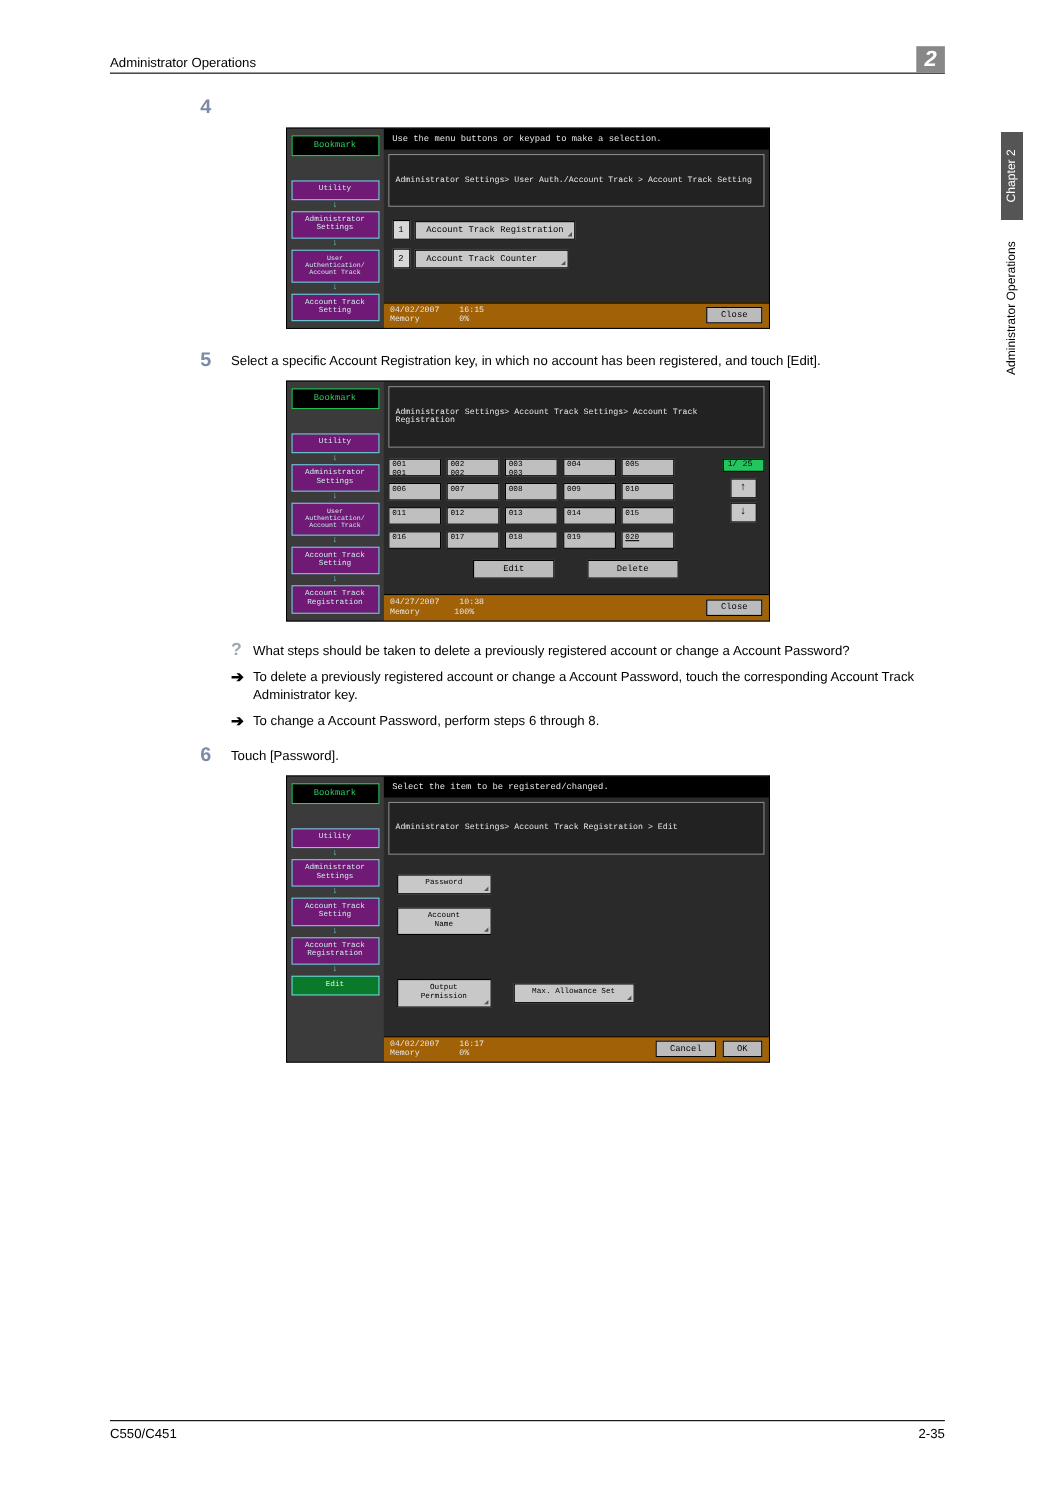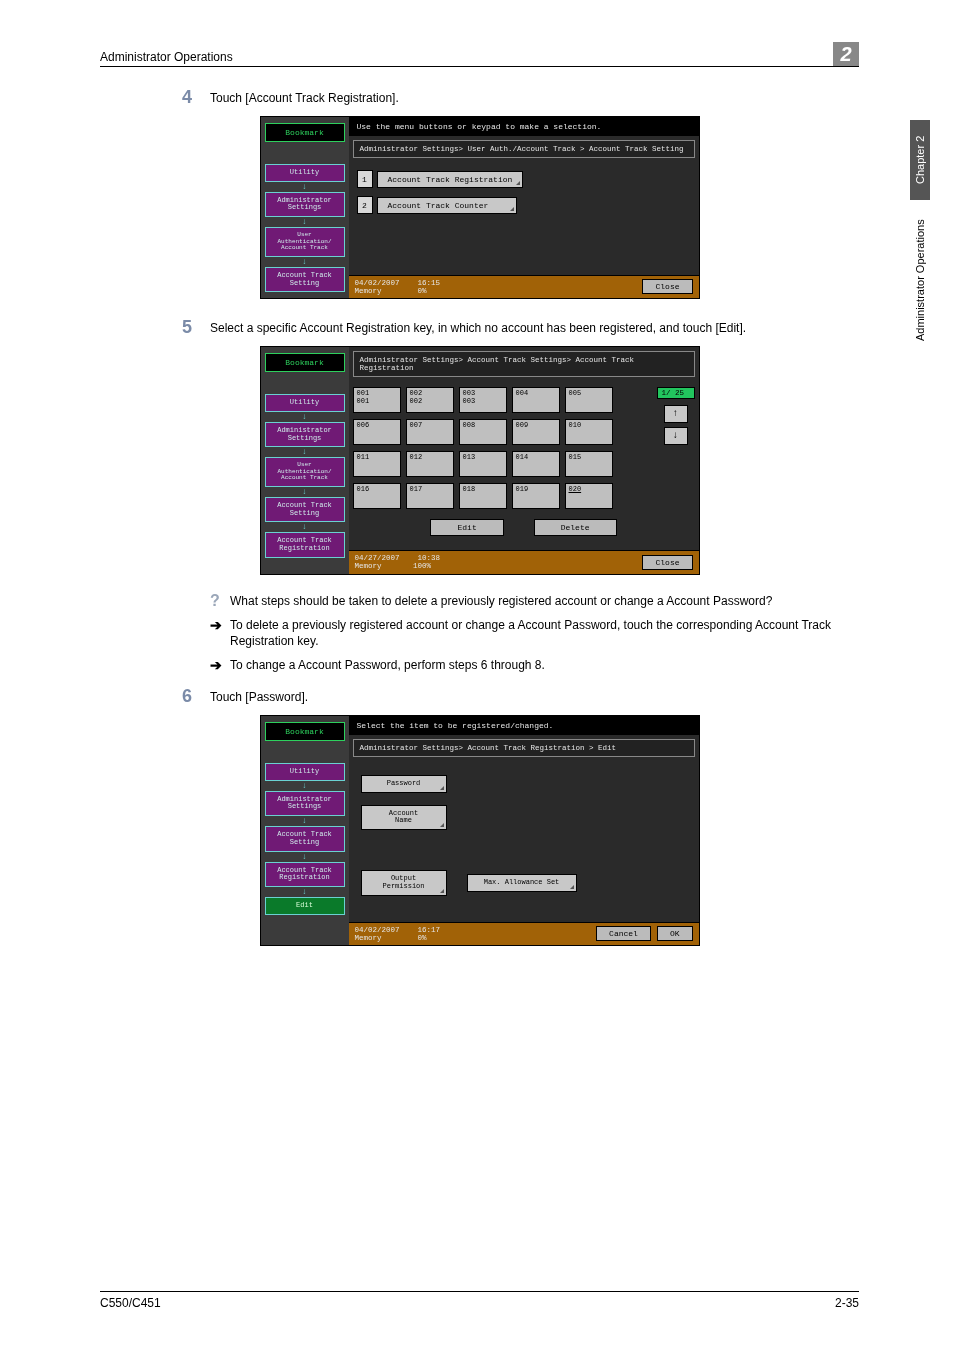"Touch [Account Track Registration]." div.step-text { html: <div>Touch [Account Track Registration].</div> -> none }
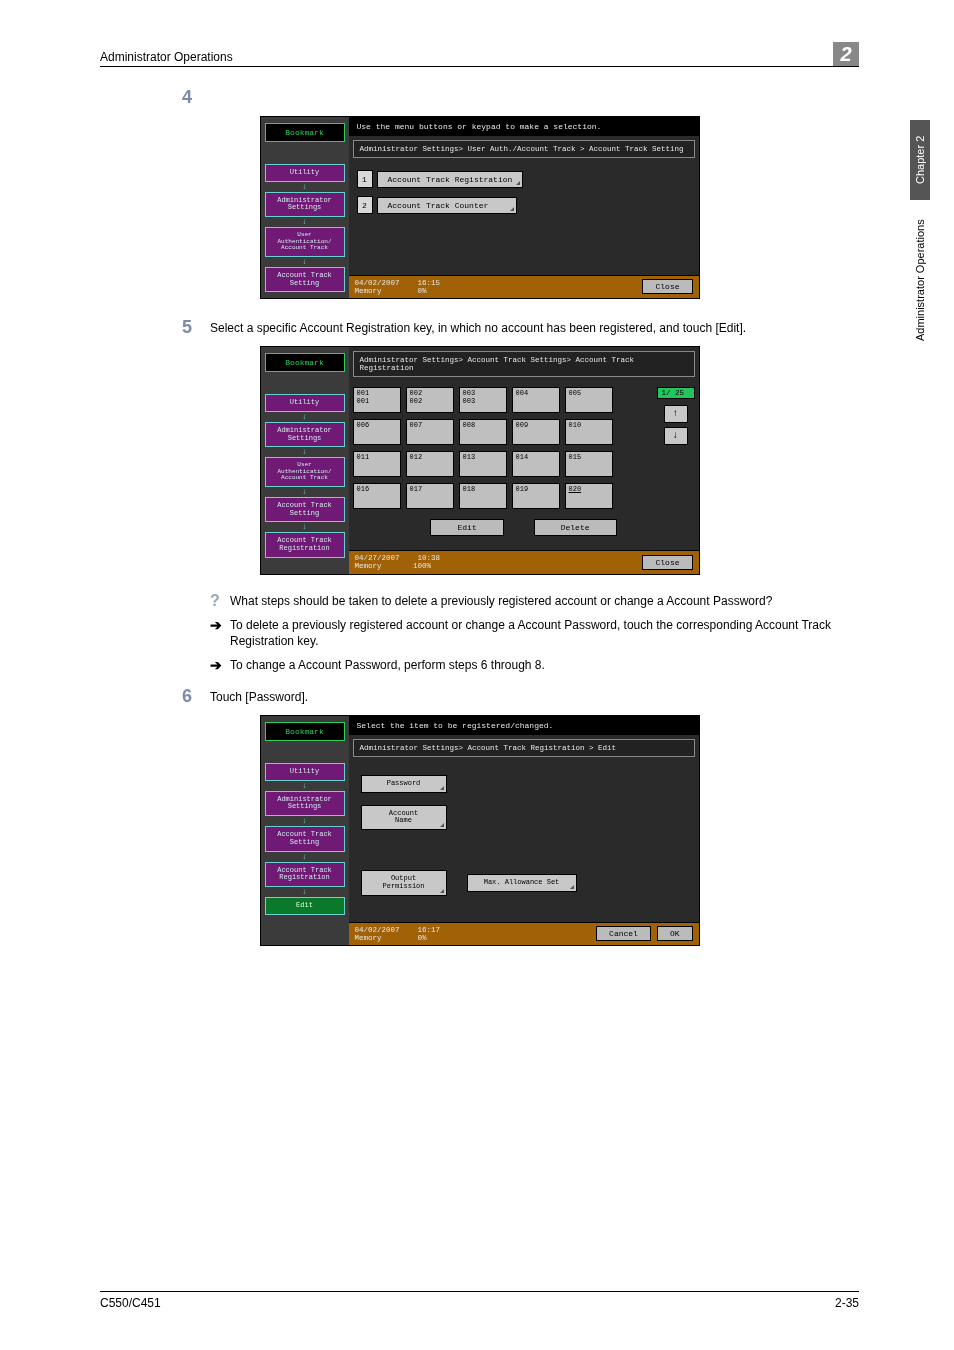"Administrator Settings> User" .shot-crumb { padding: 4px 6px -> 19px 6px }
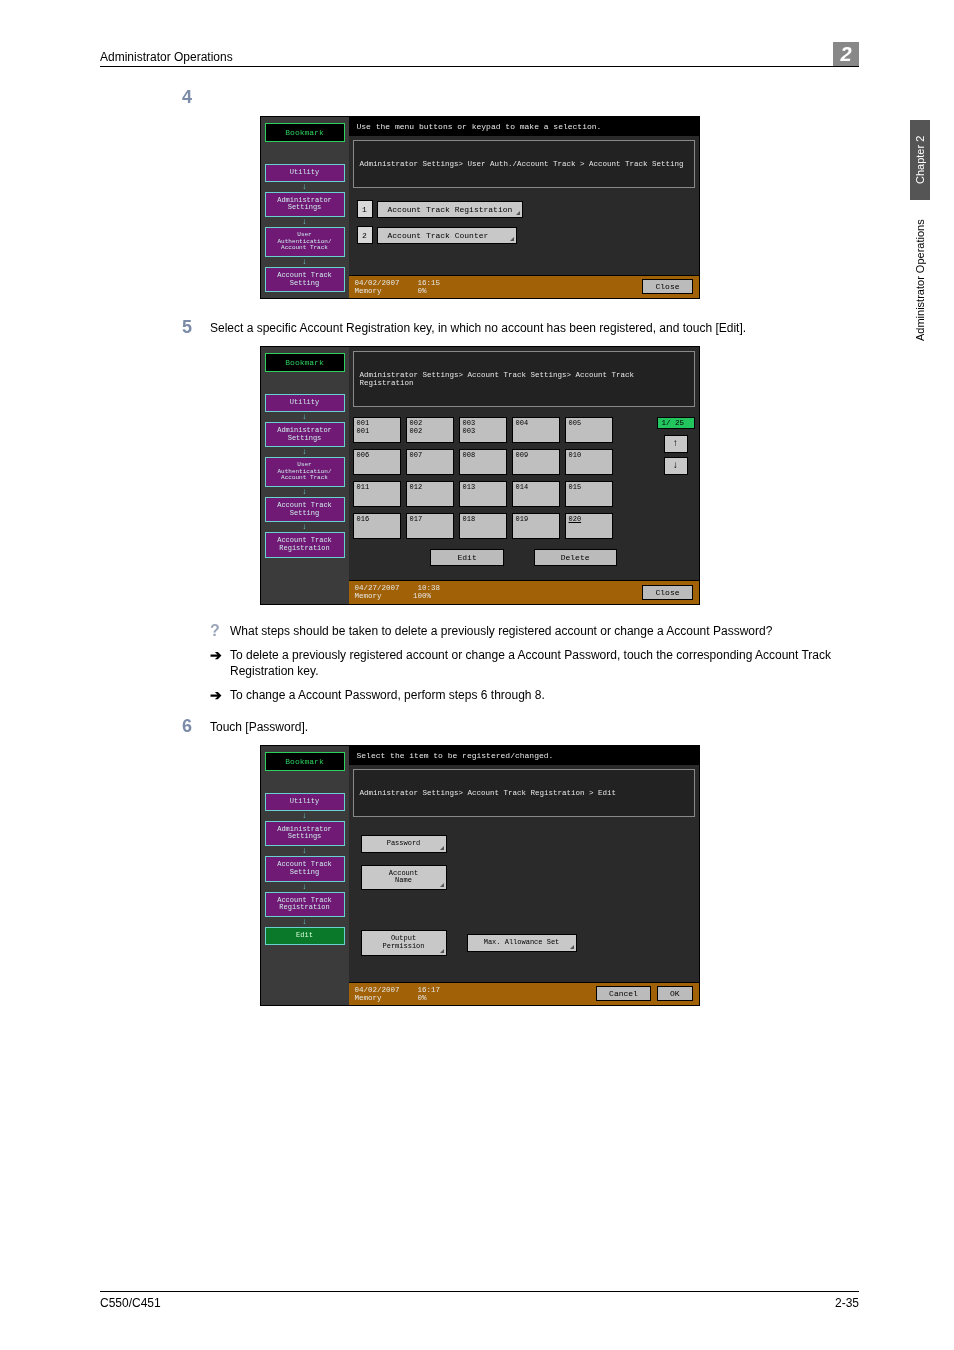"001" .grid-cell { height: 26px -> 16px }
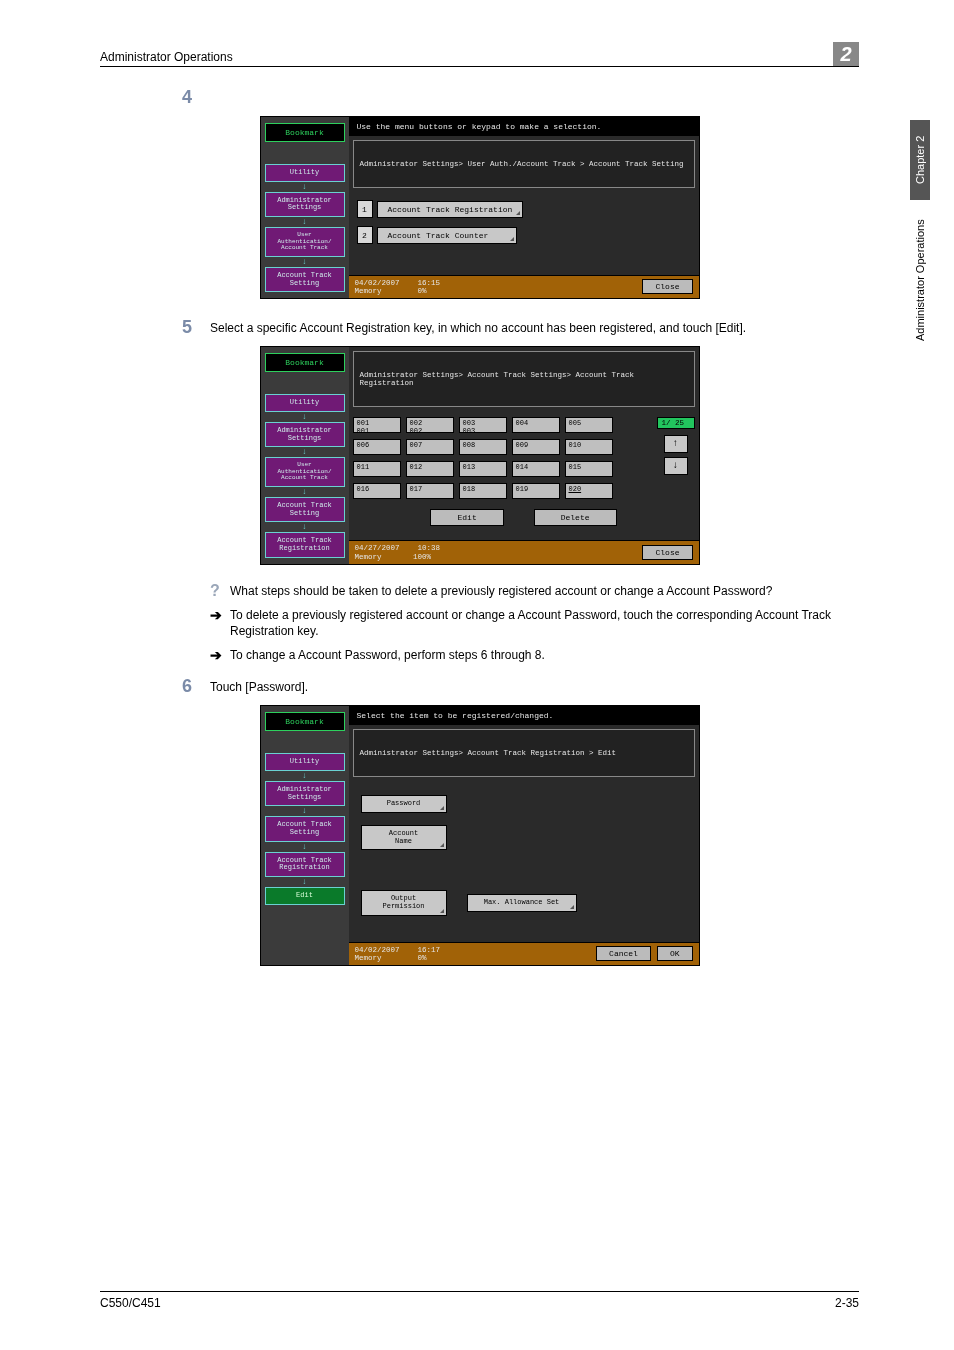"To delete a previously registered" div { text: Registration -> Administrator }
